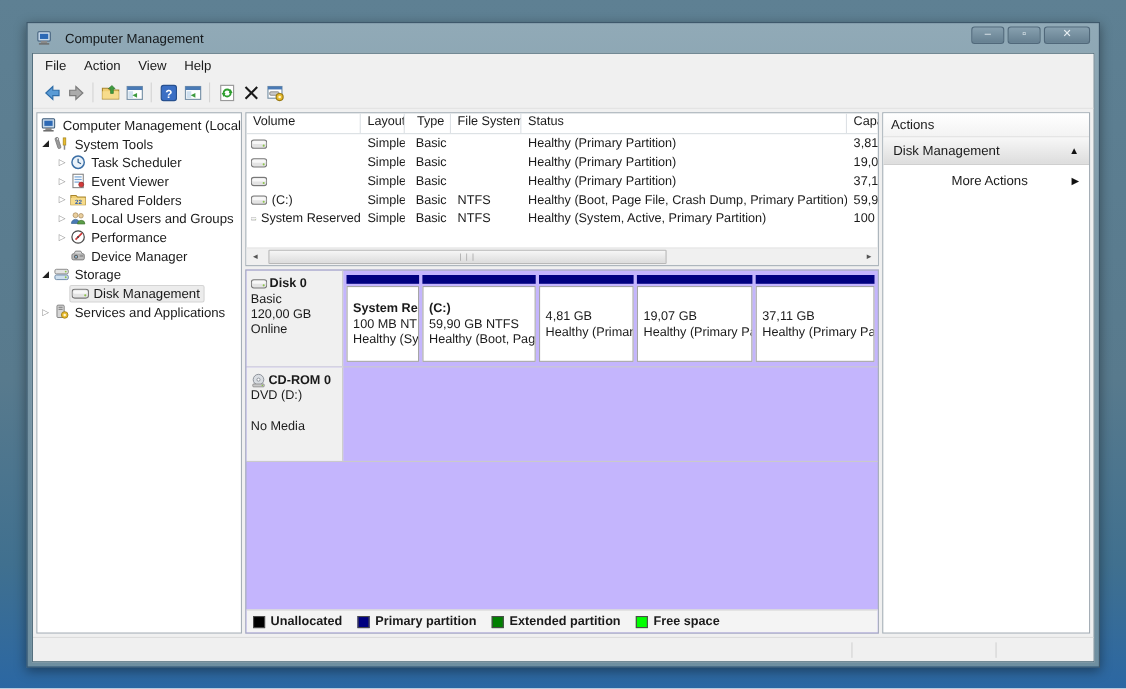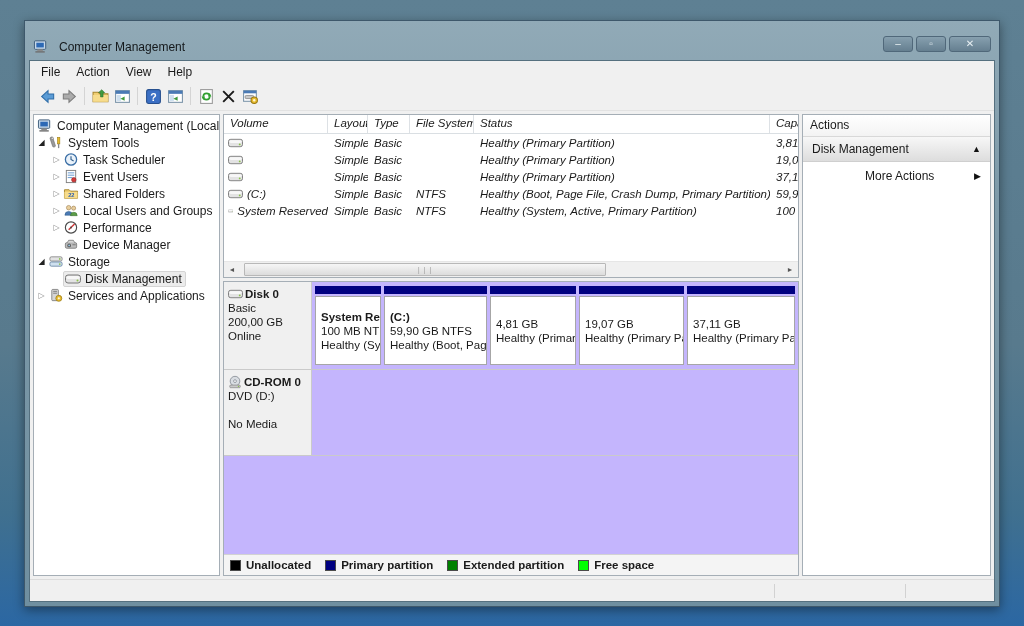"Computer Management" .window { padding: 12px 4px 4px 4px -> 0 4px 4px 4px }
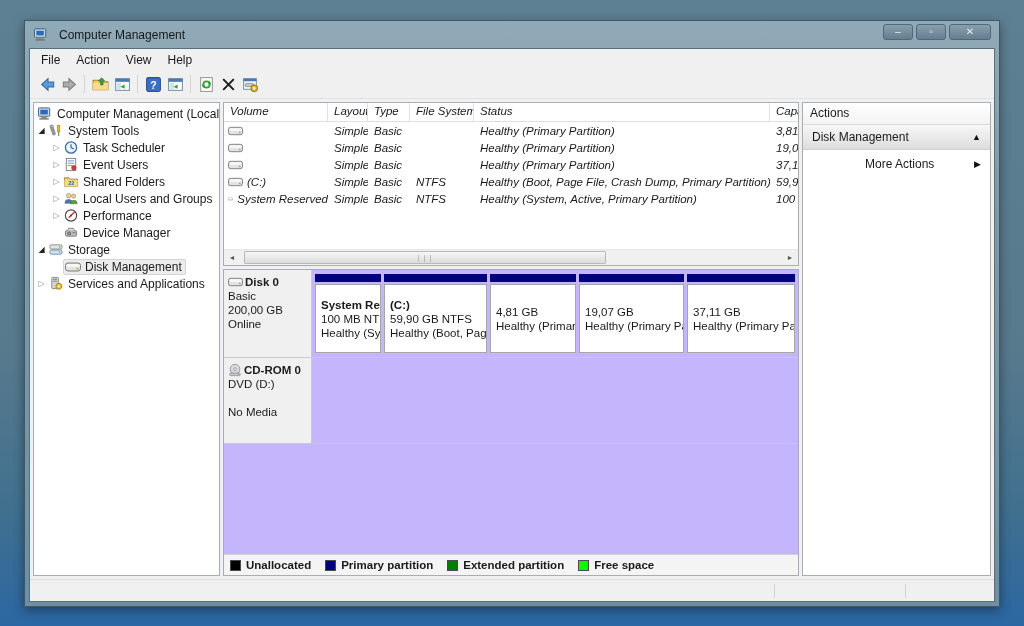"Volume" .volume-pane { font-style: italic -> none; height: 164px -> 140px }
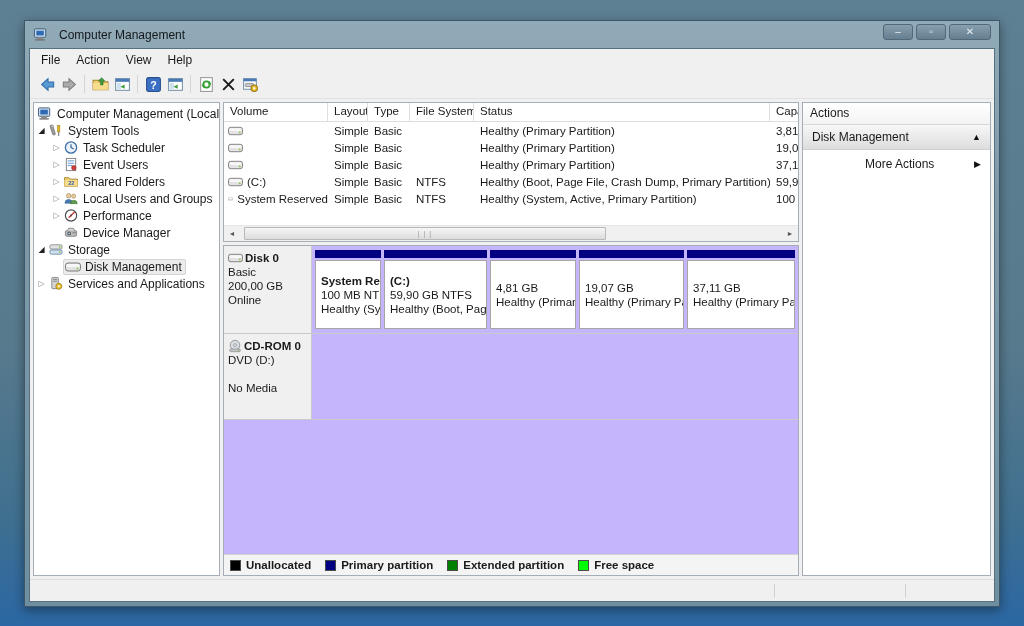"Type" .c-type { text-align: none -> center }
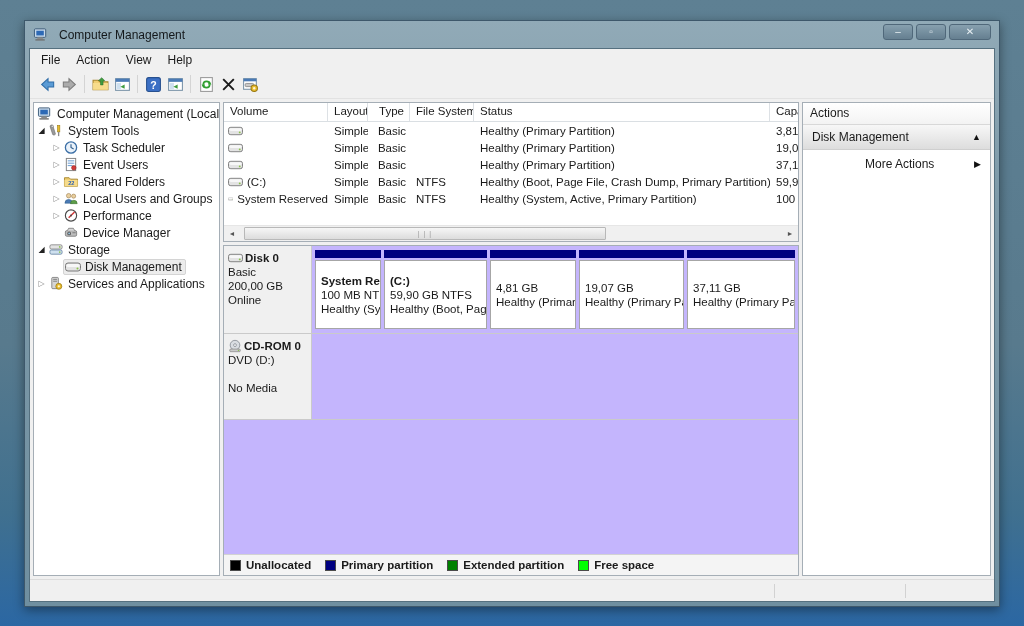"Event Users" span { text: Users -> Viewer }
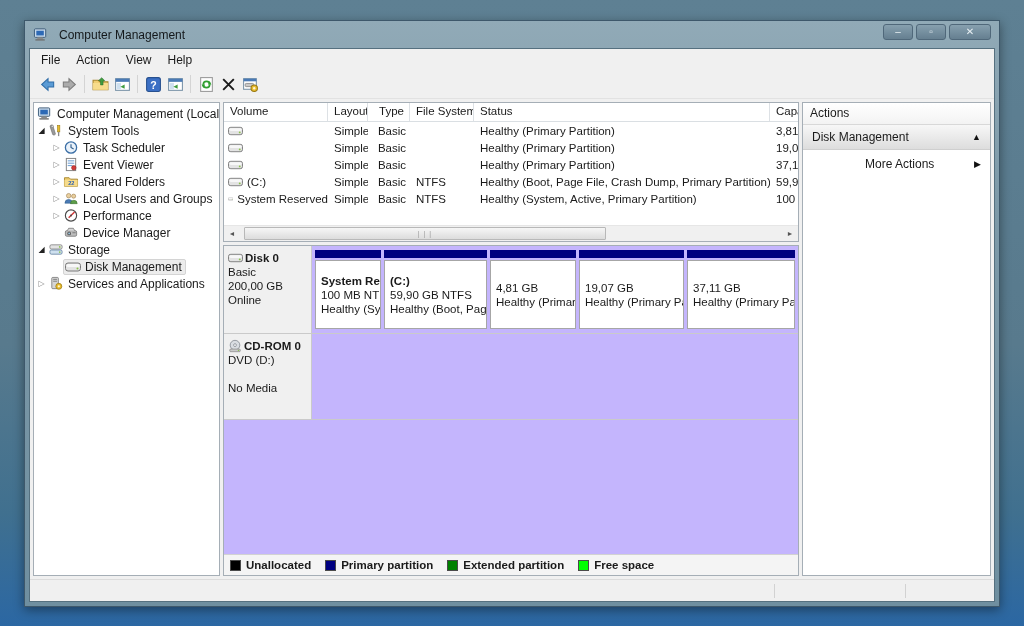"200,00 GB" div { text: 200,00 -> 120,00 }
